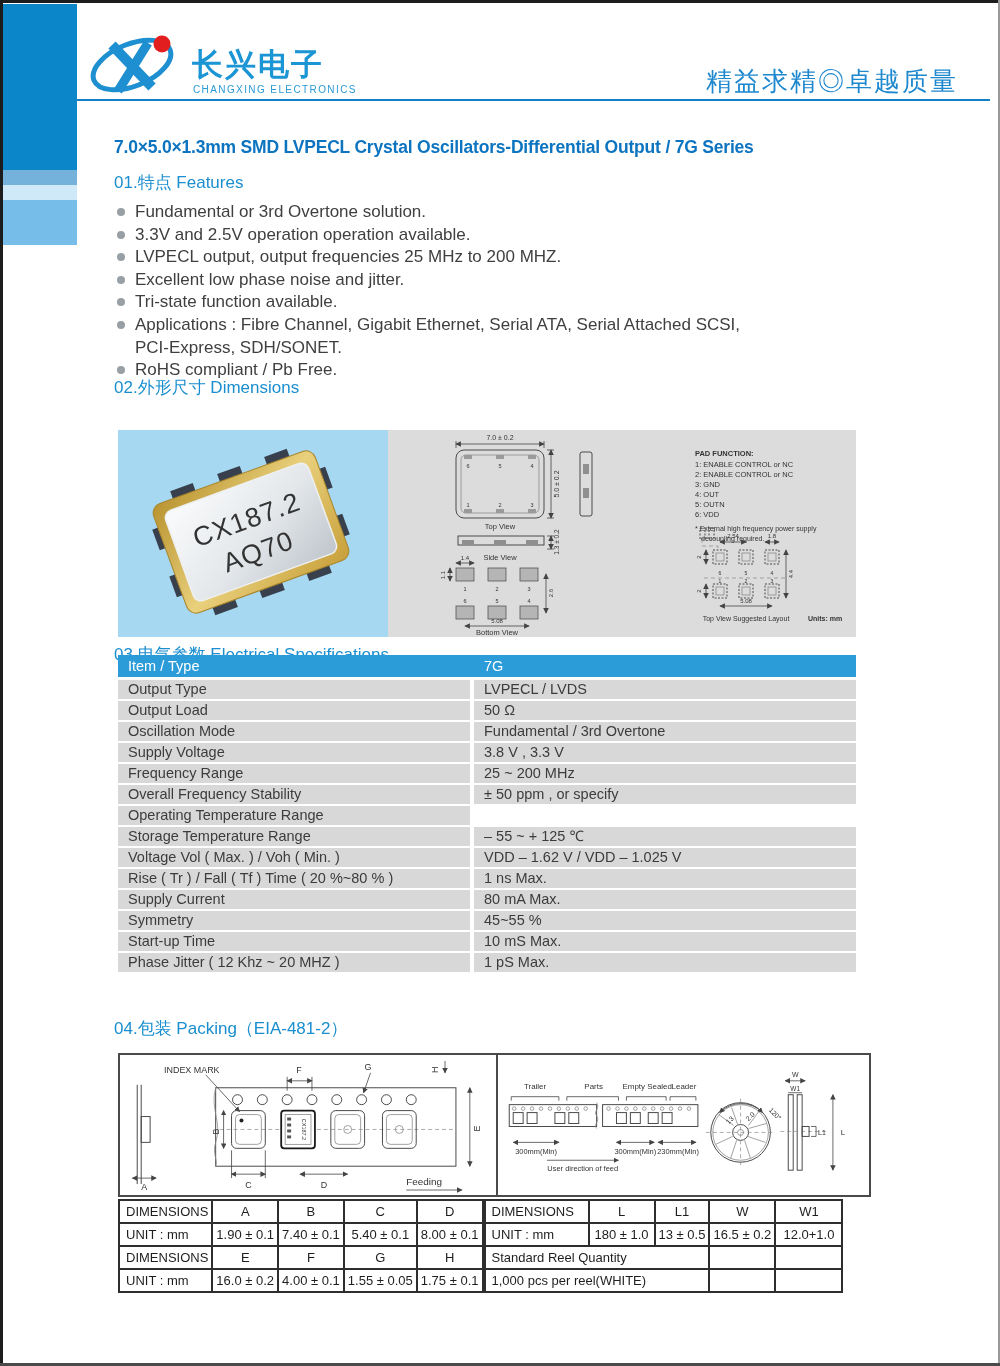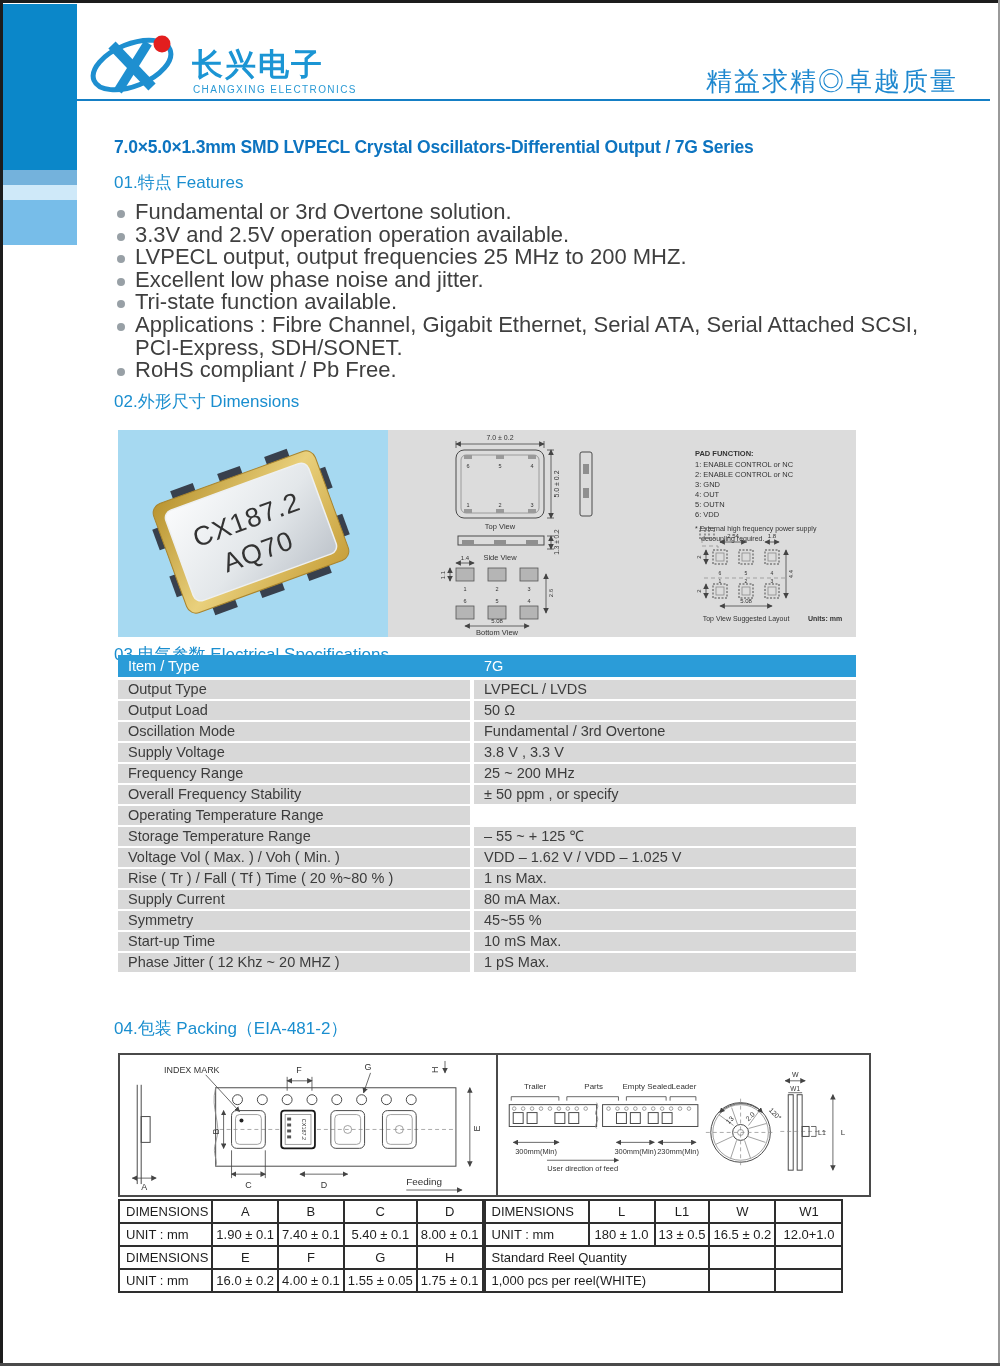"Fundamental or 3rd Overtone solution." .features { font-size: 22px -> 17px }
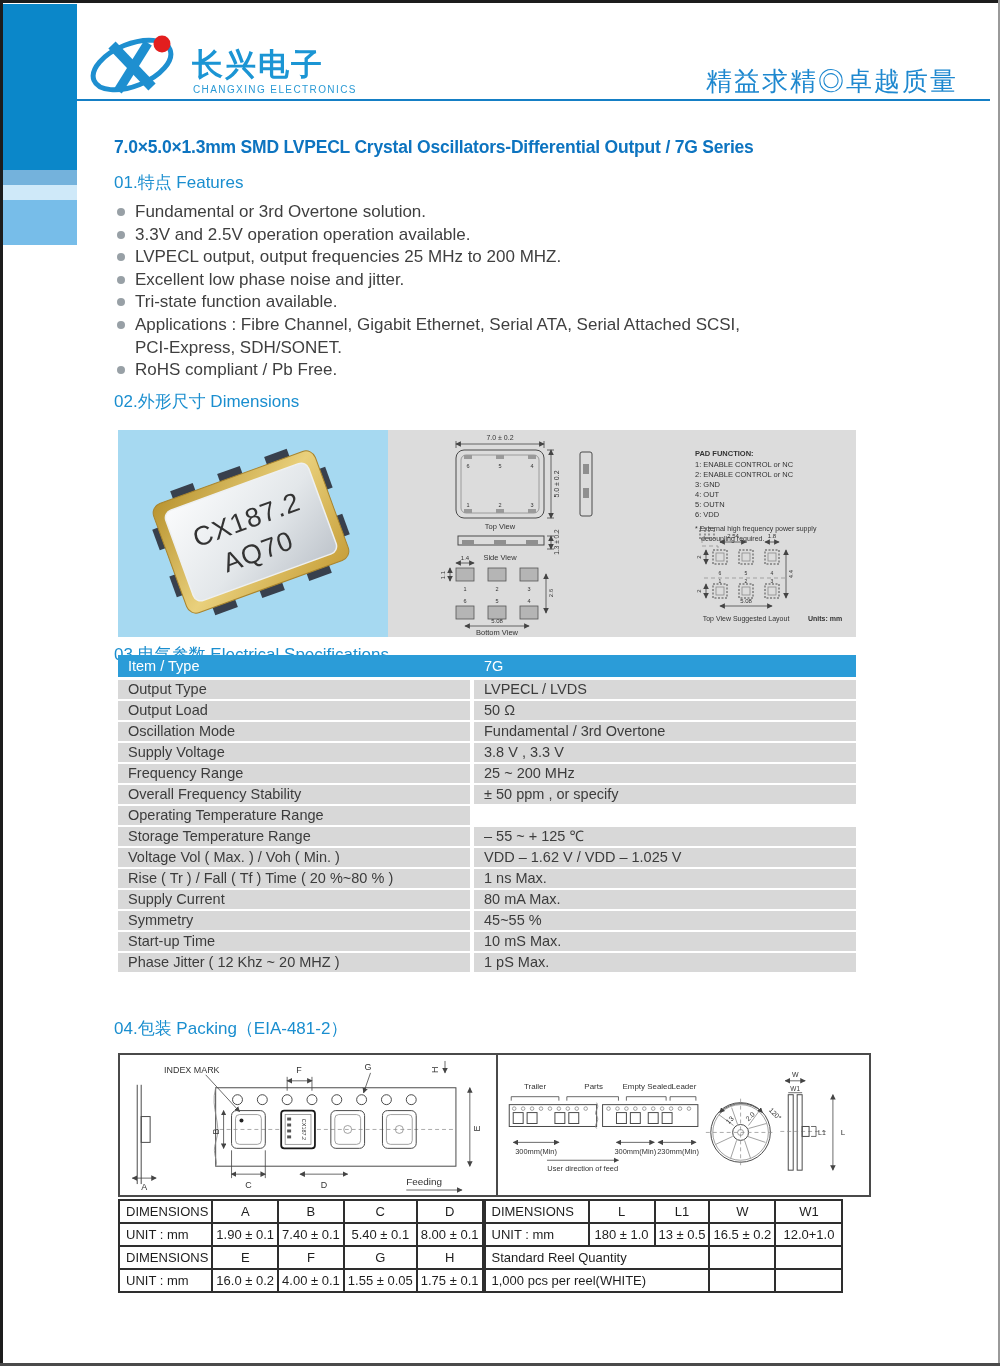"02.外形尺寸 Dimensions" .sec-dim { top: 390px -> 376px }
